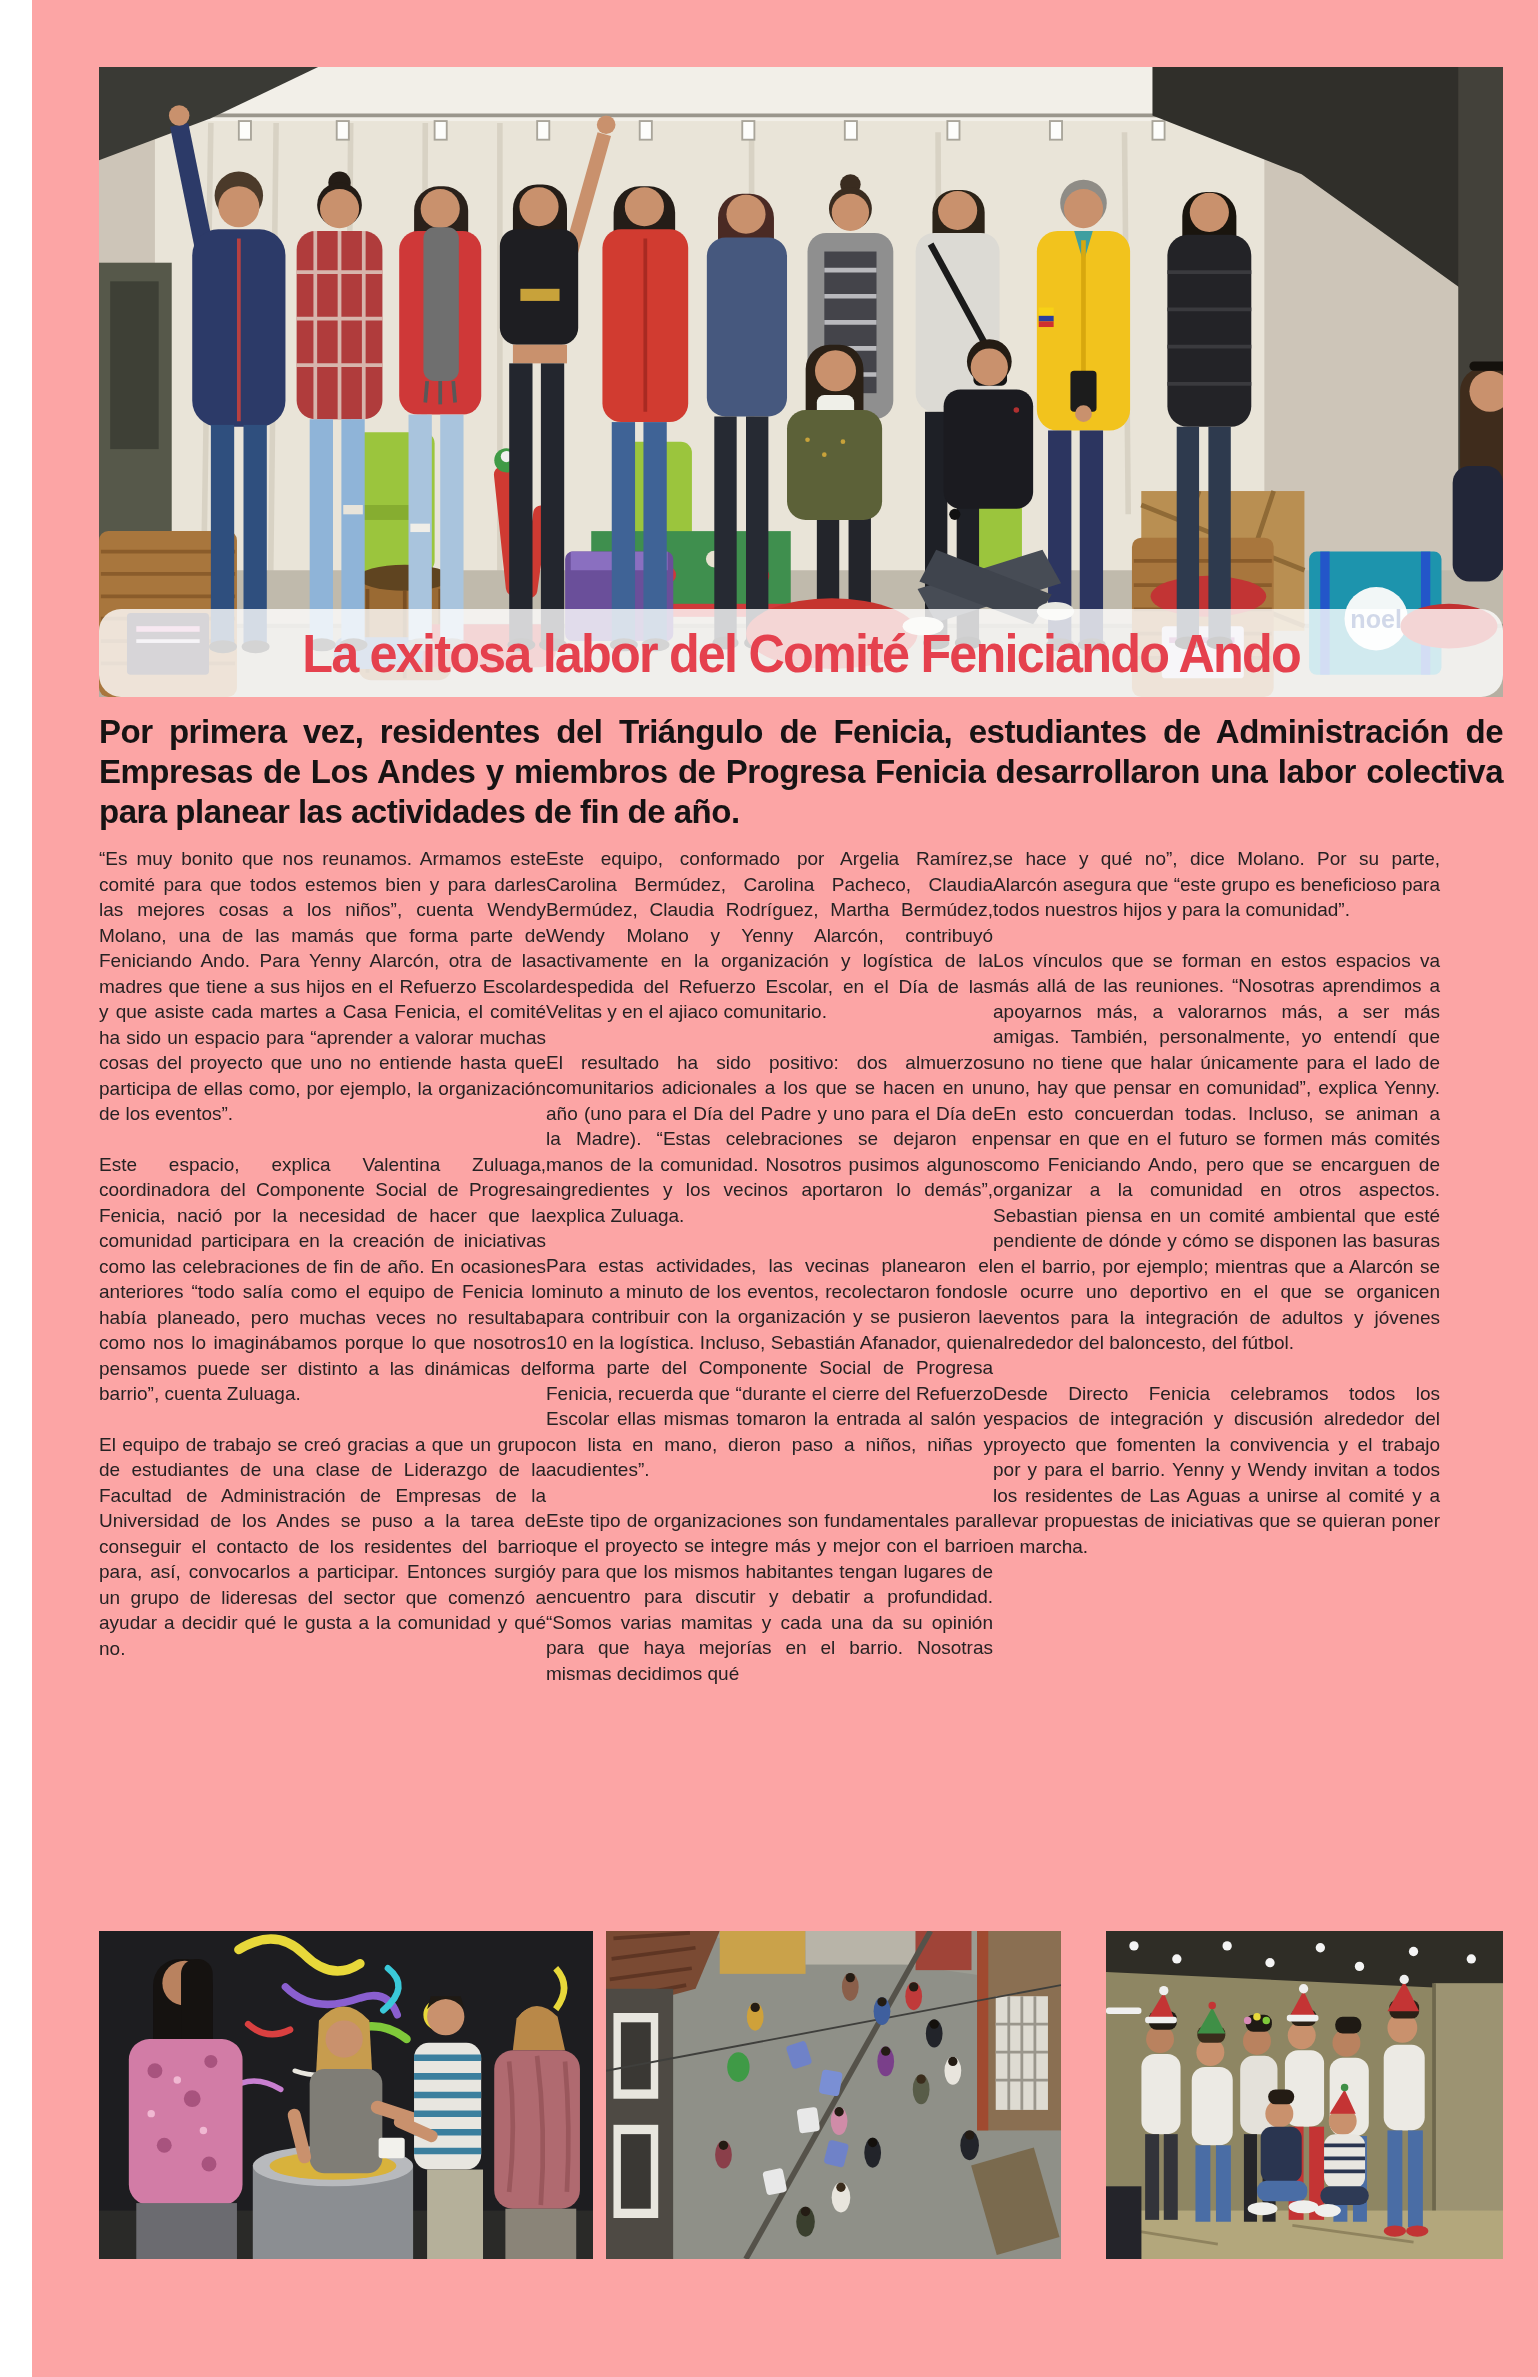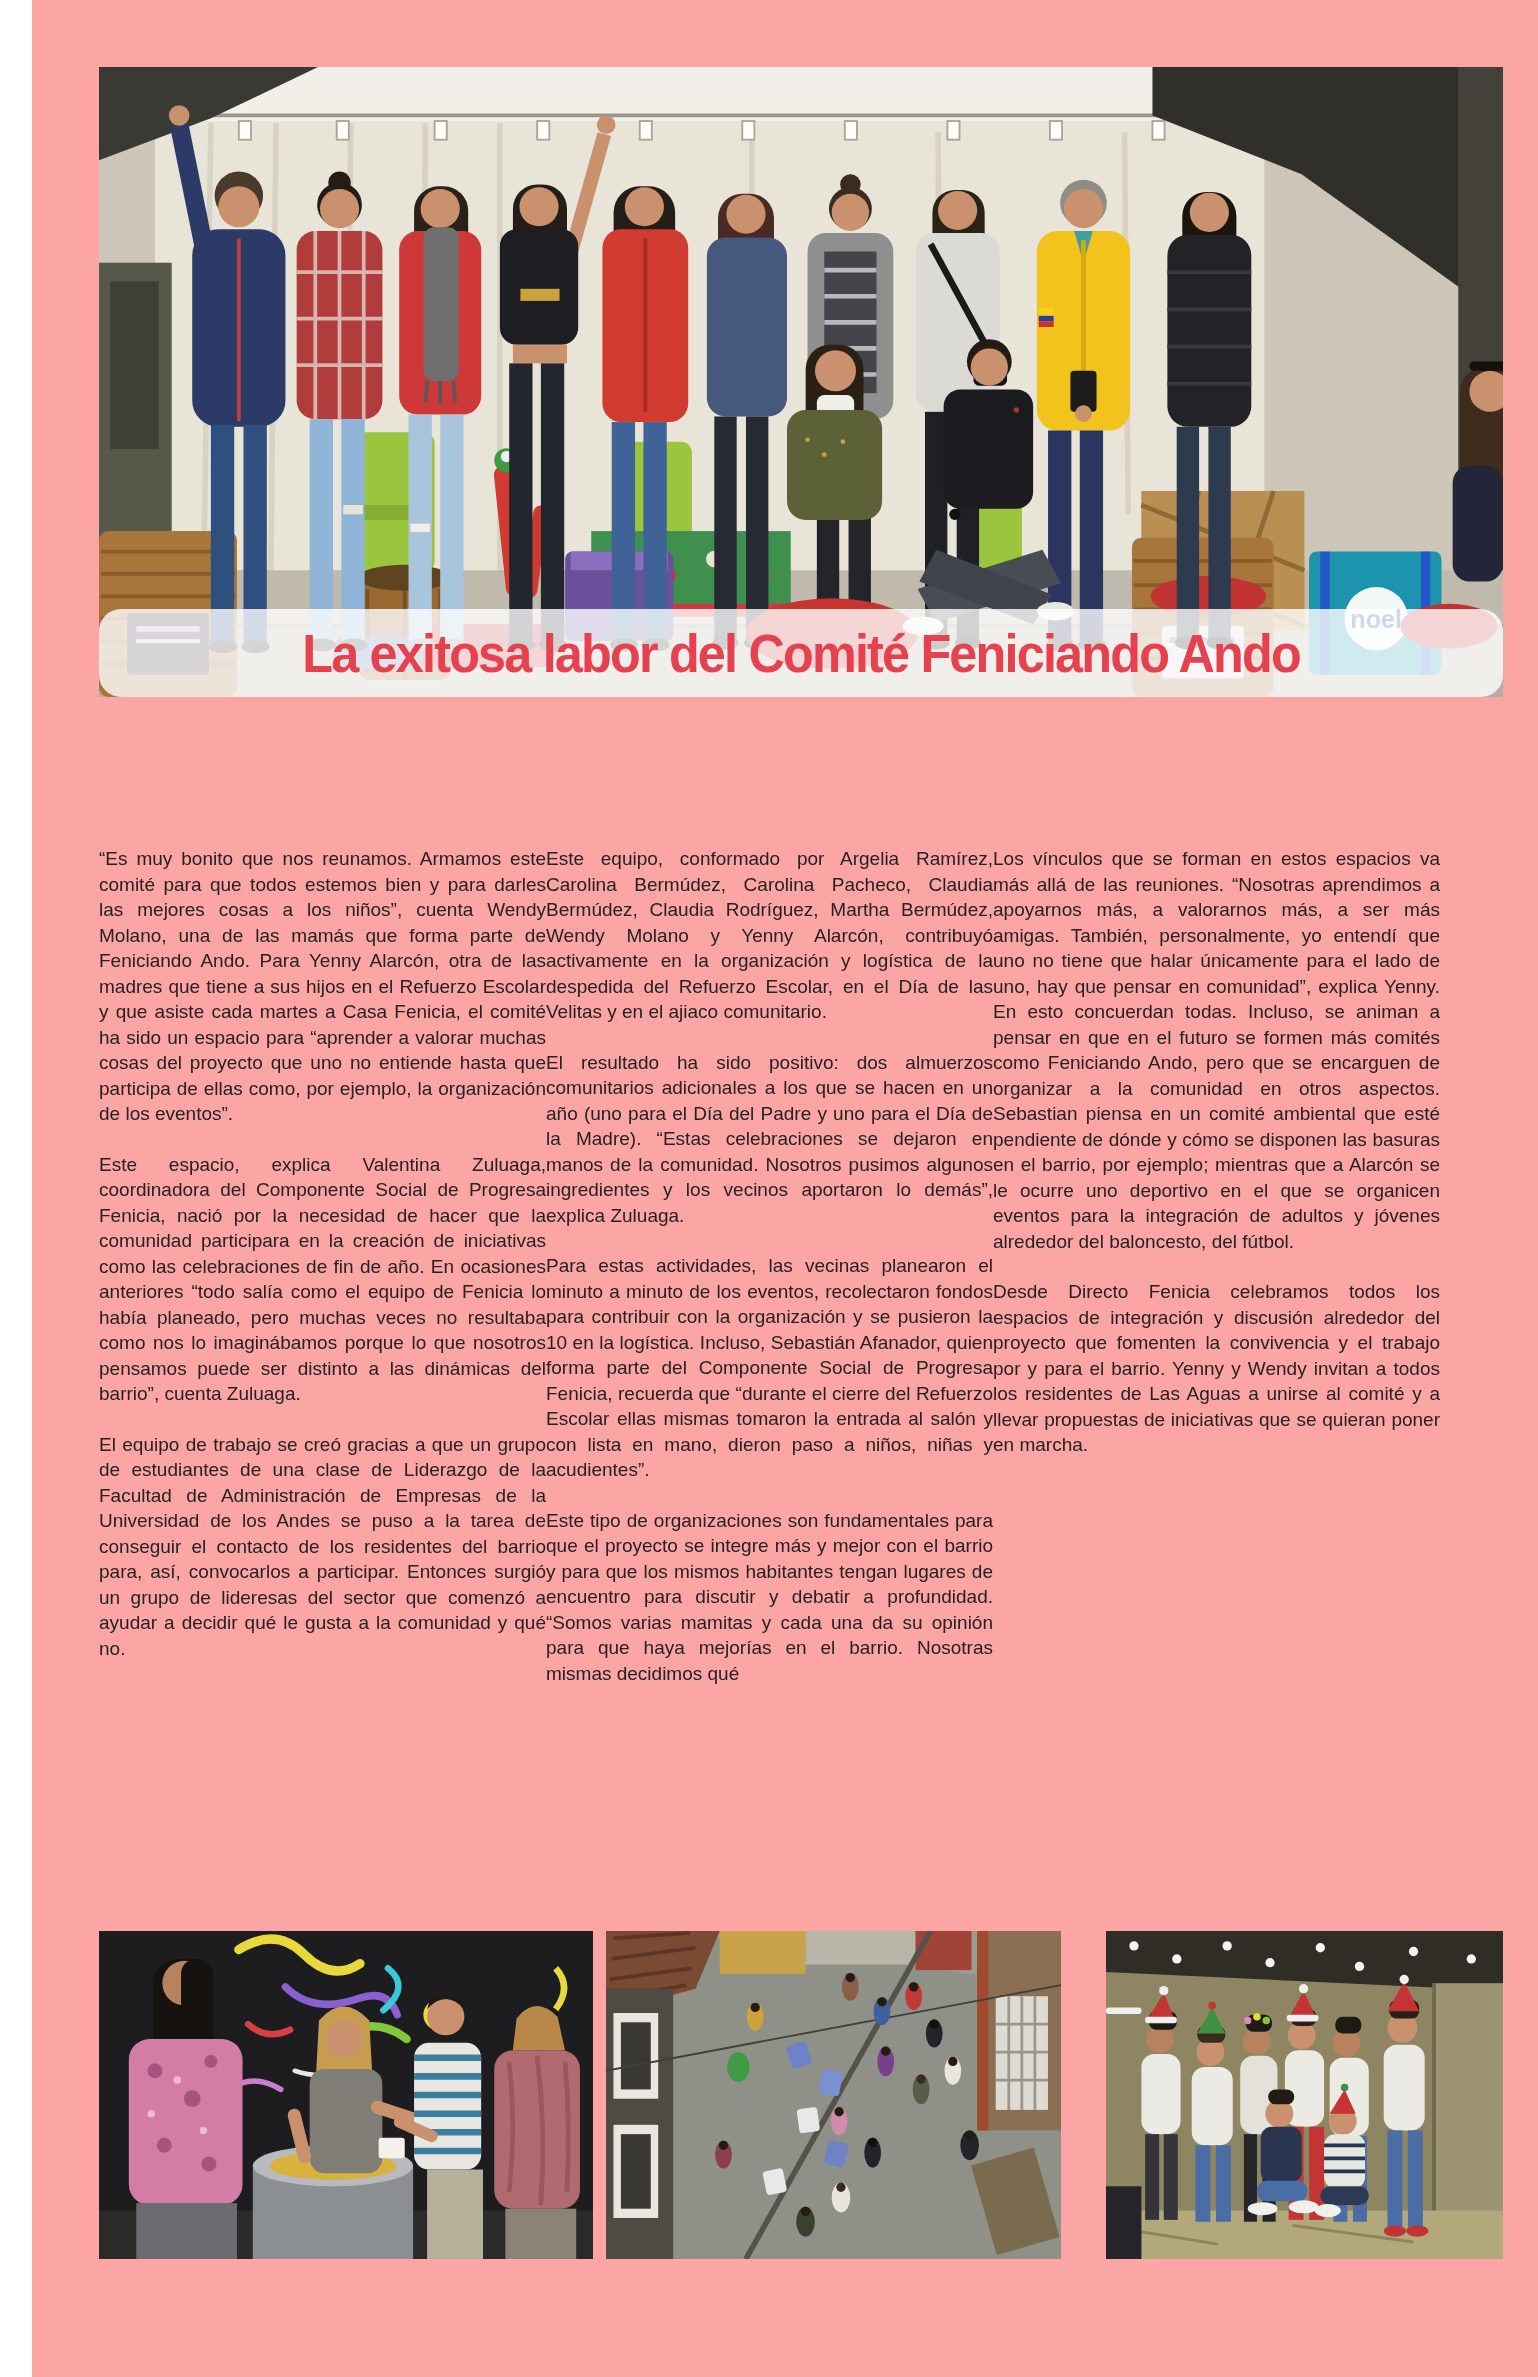"Por primera vez, residentes del" h2.subheadline { html: none -> <h2>Por primera vez, residentes del Triángulo de Fenicia, estudiantes de Administración de Empresas de Los Andes y miembros de Progresa Fenicia desarrollaron una labor colectiva para planear las actividades de fin de año.</h2> }
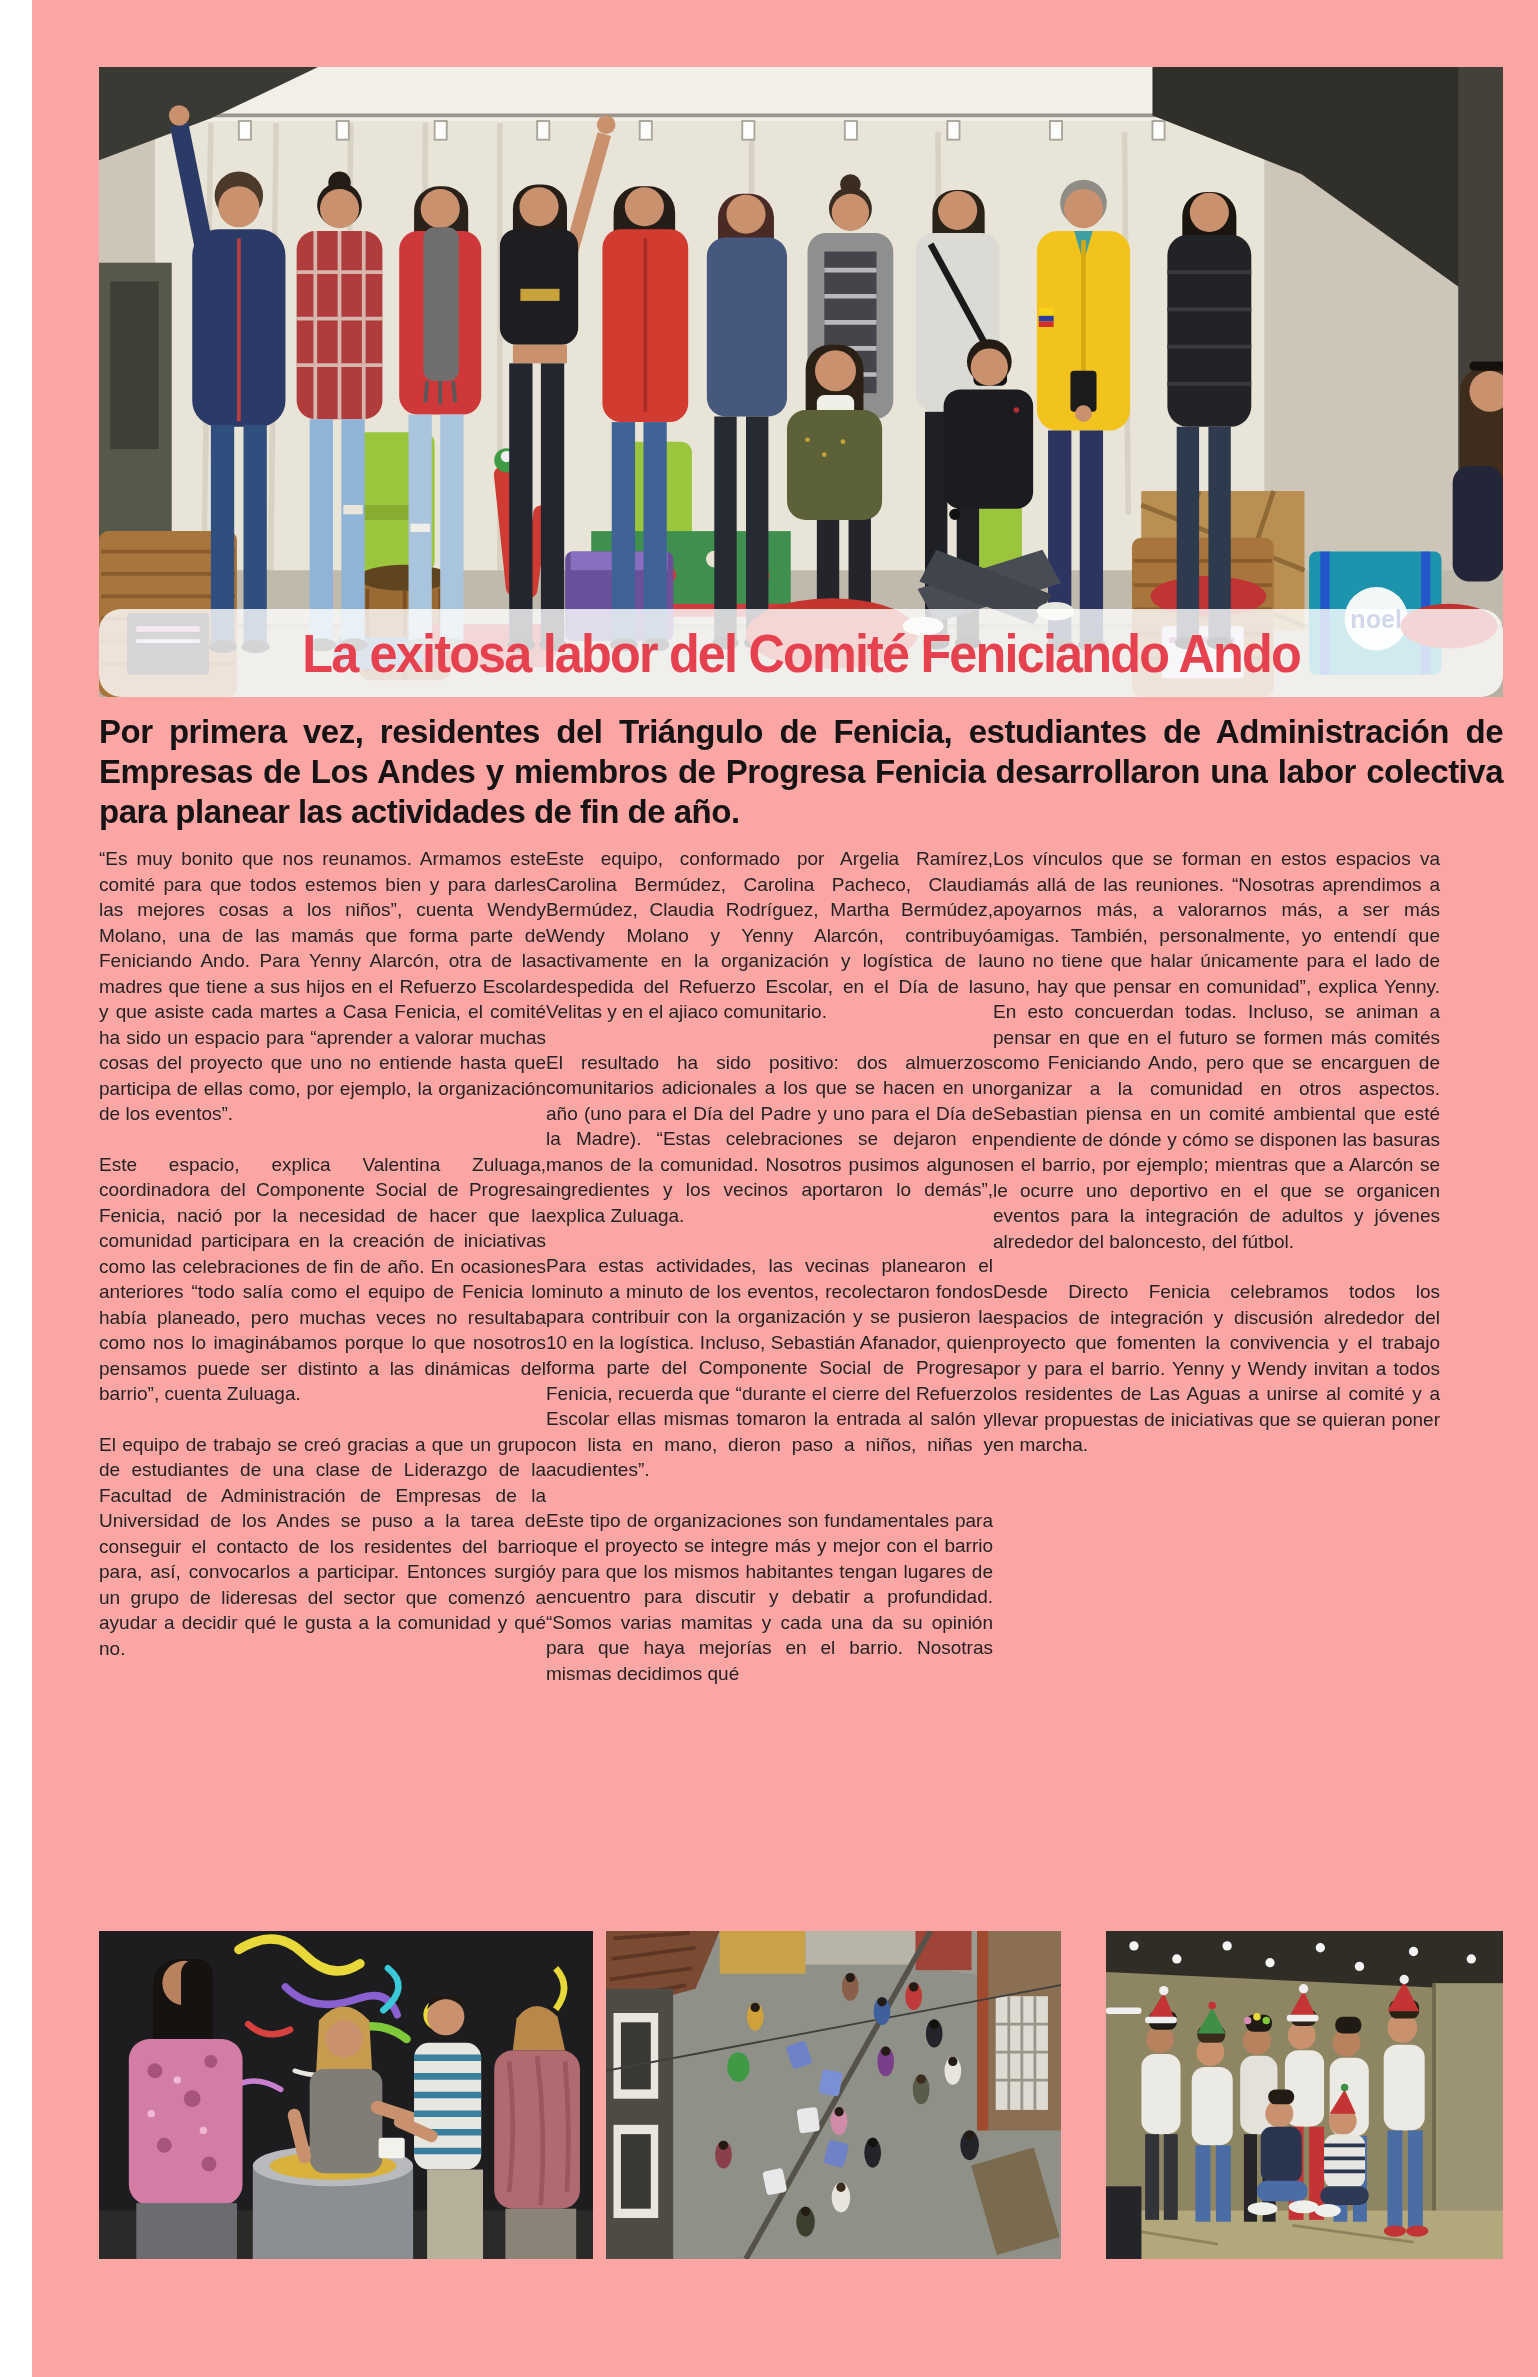"se hace y qué no”," p { html: none -> <p>se hace y qué no”, dice Molano. Por su parte, Alarcón asegura que “este grupo es beneficioso para todos nuestros hijos y para la comunidad”.</p> }
